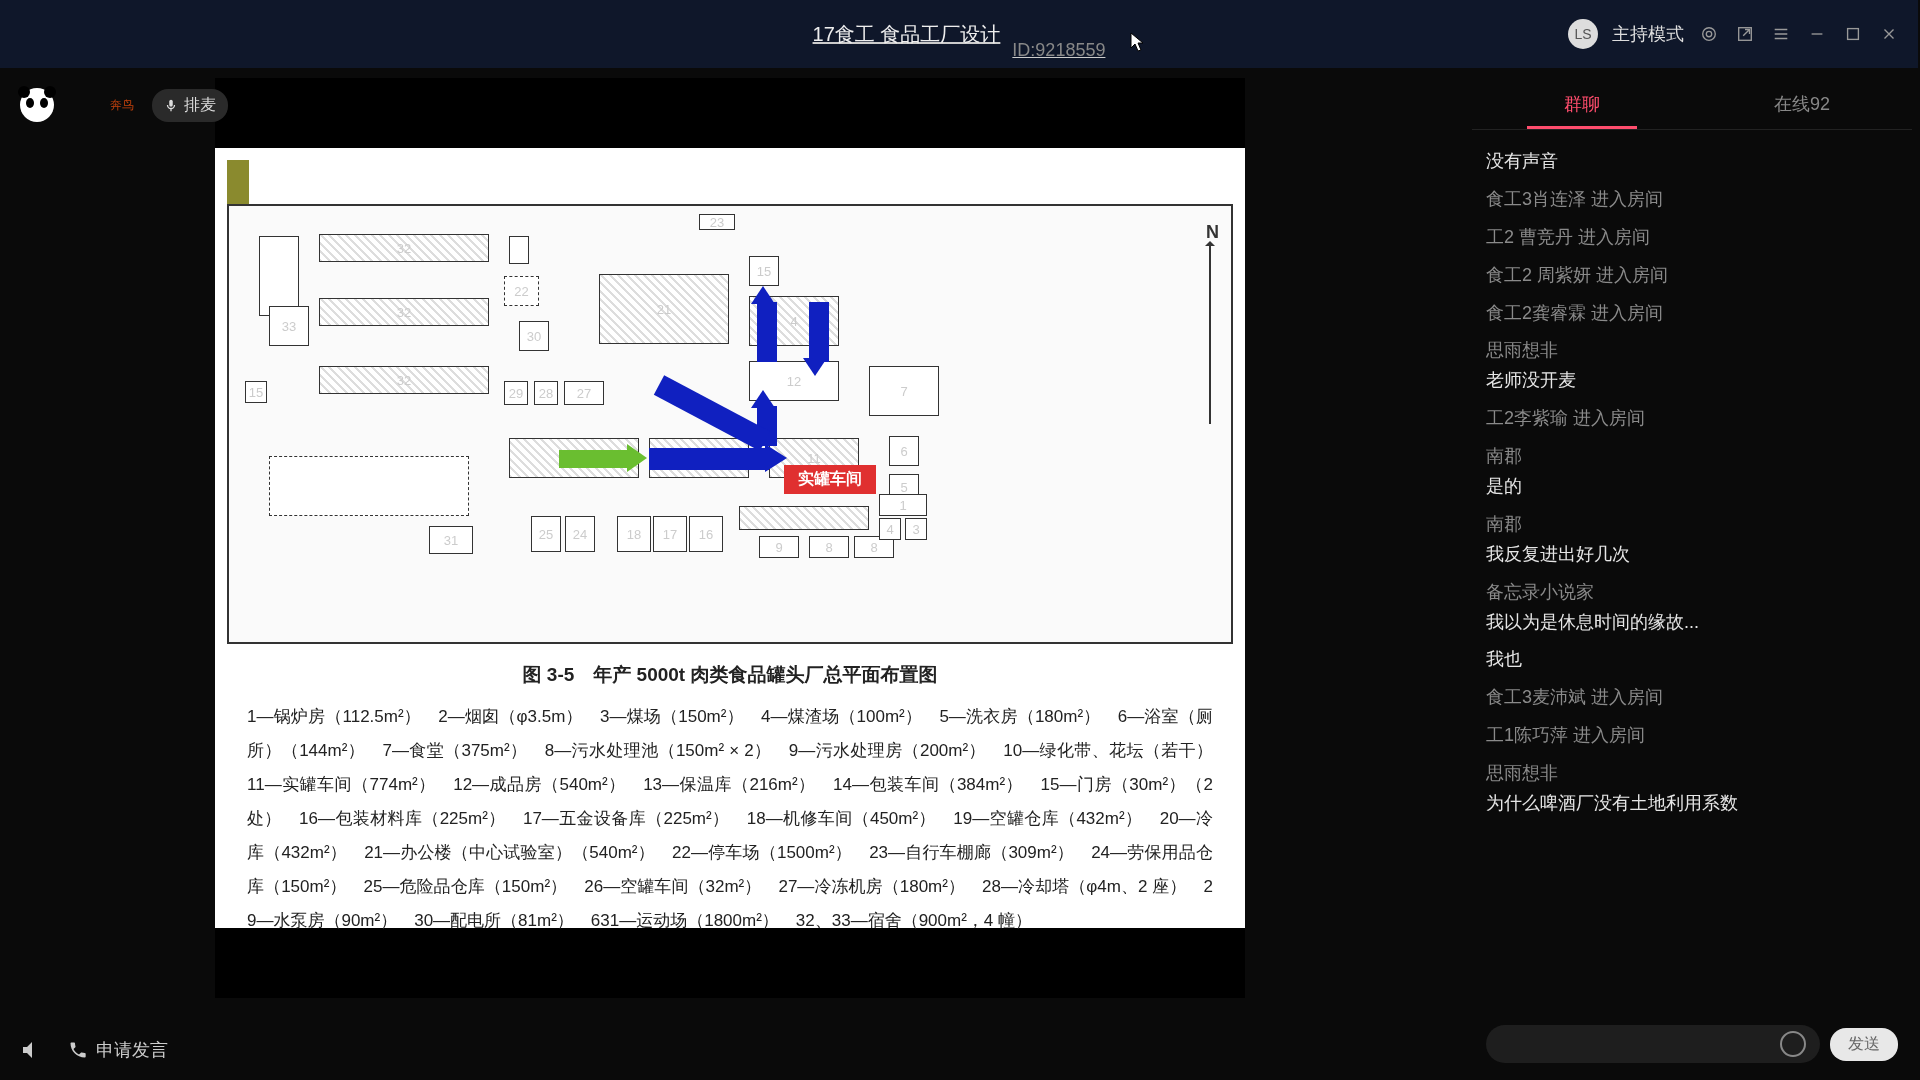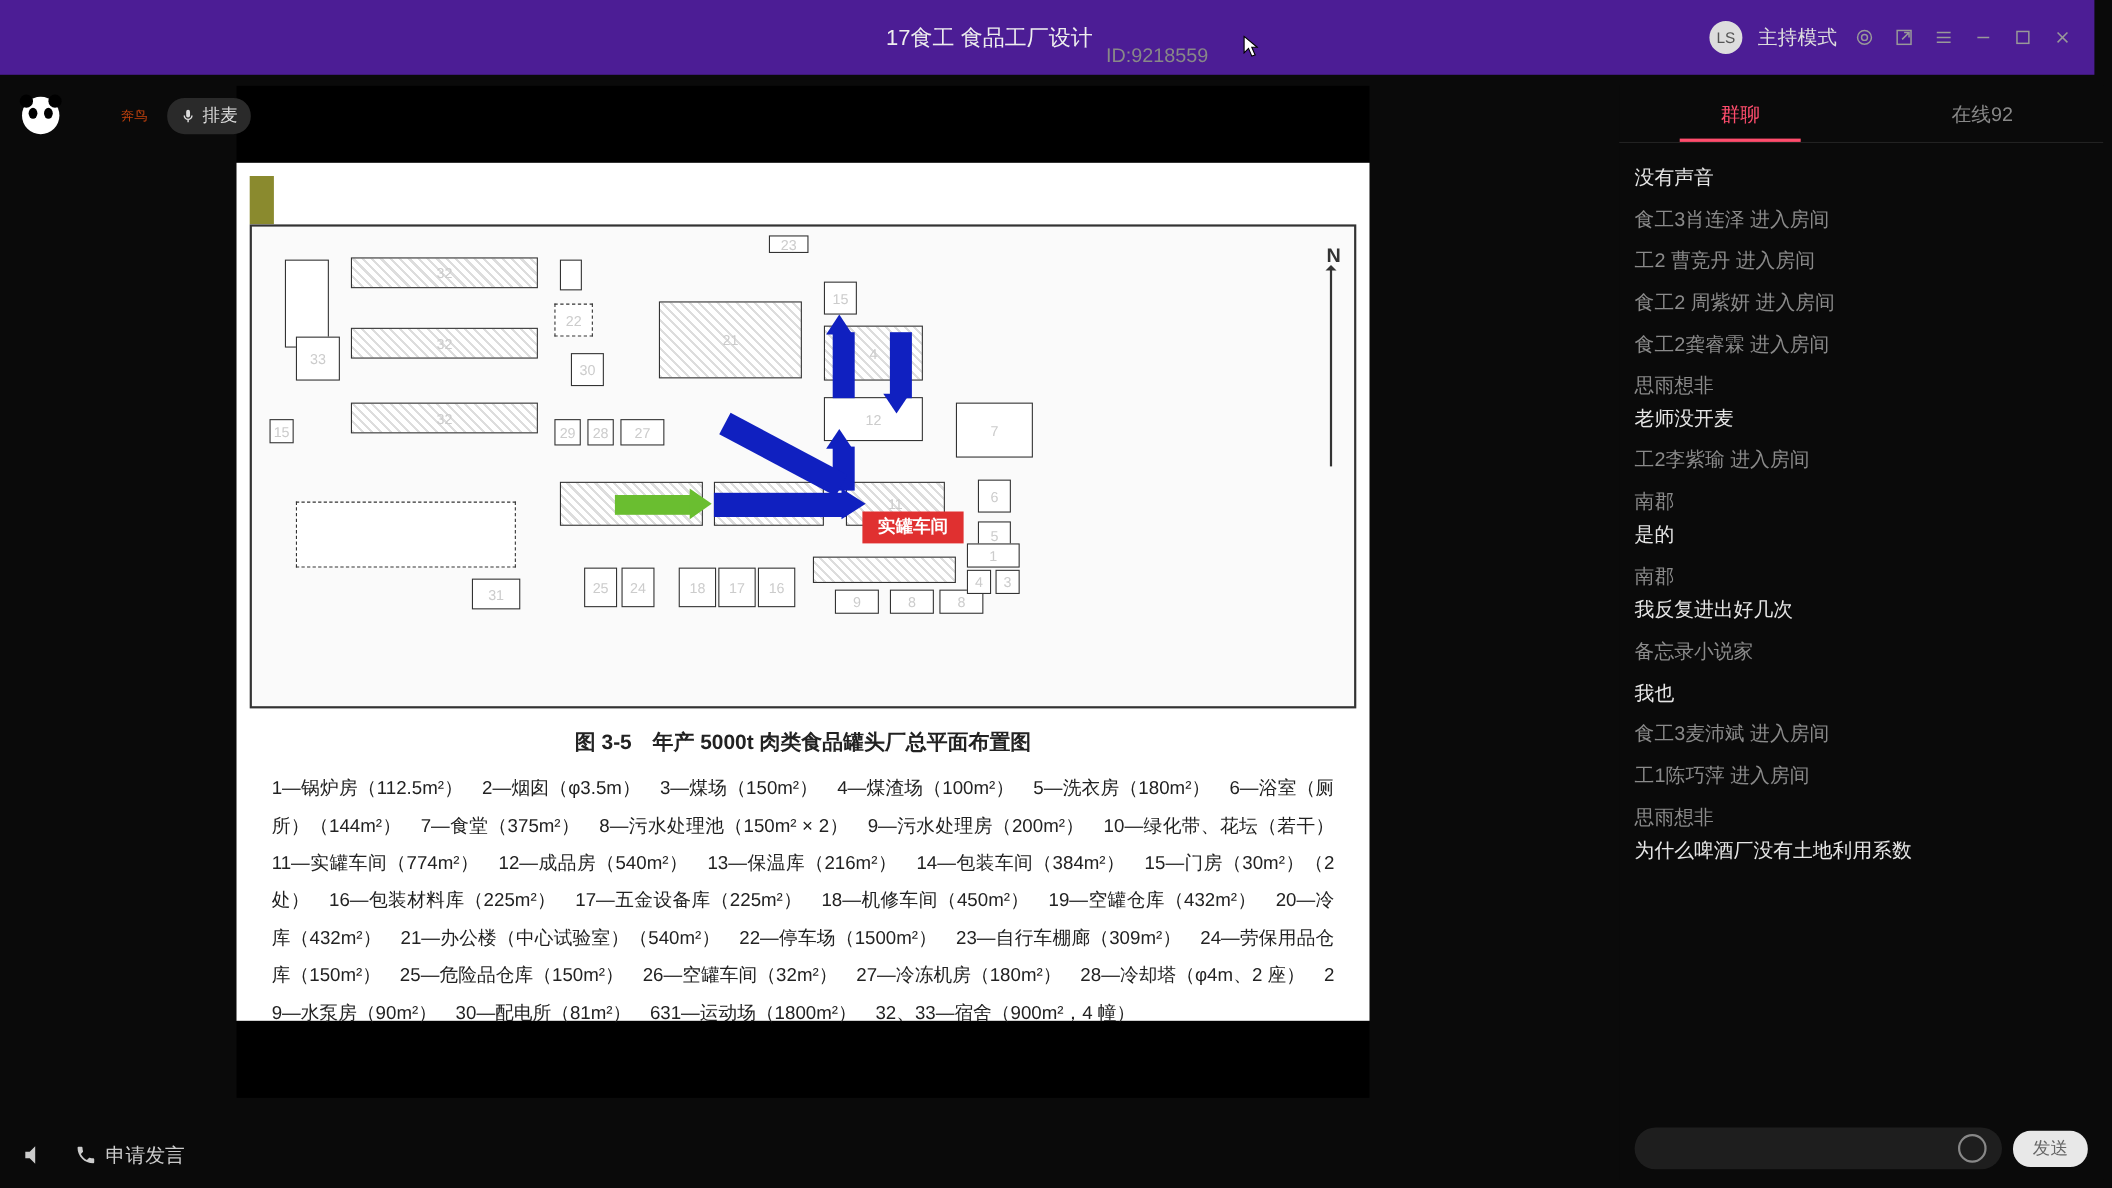"17食工 食品工厂设计" .titlebar { background: #4c1d95 -> #0f172a; right: 16px -> 2px; text-decoration: none -> underline }
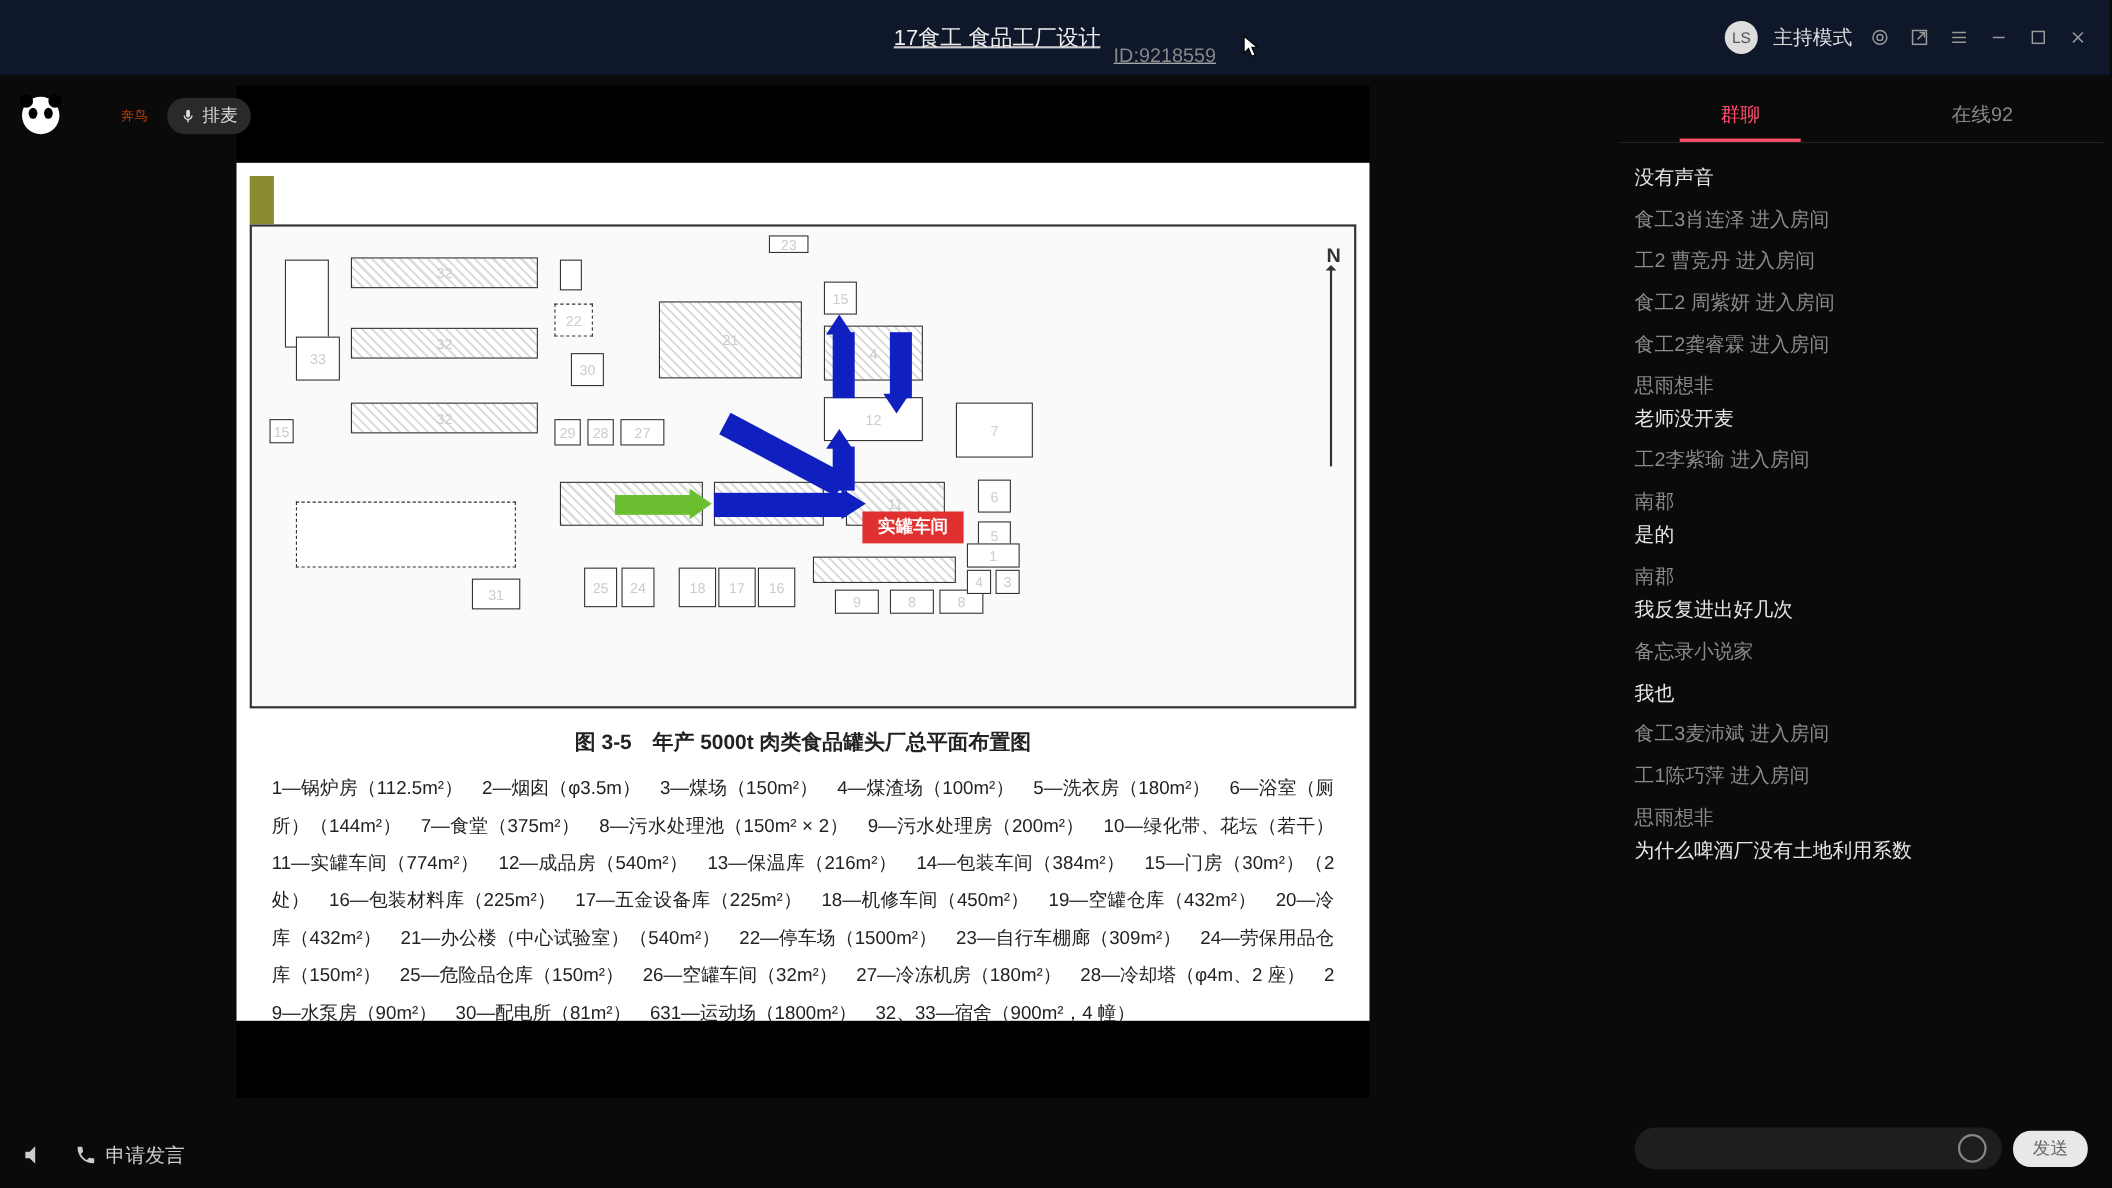"我以为是休息时间的缘故..." div.chat-text { html: none -> <div>我以为是休息时间的缘故...</div> }
